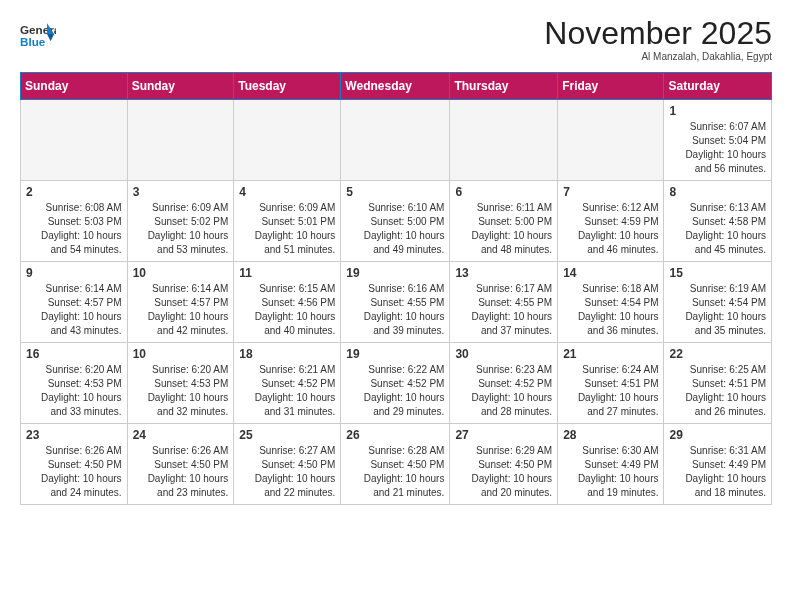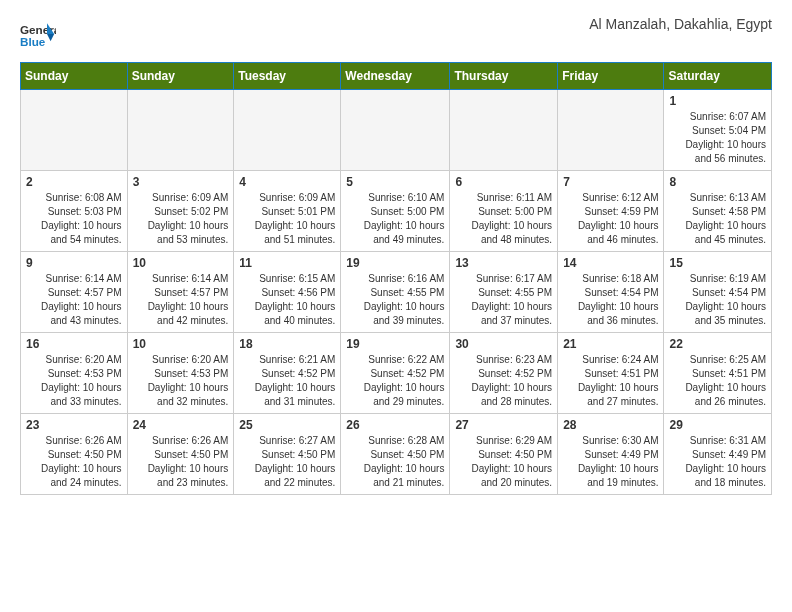"November 2025" div.calendar-title { html: none -> <div>November 2025</div> }
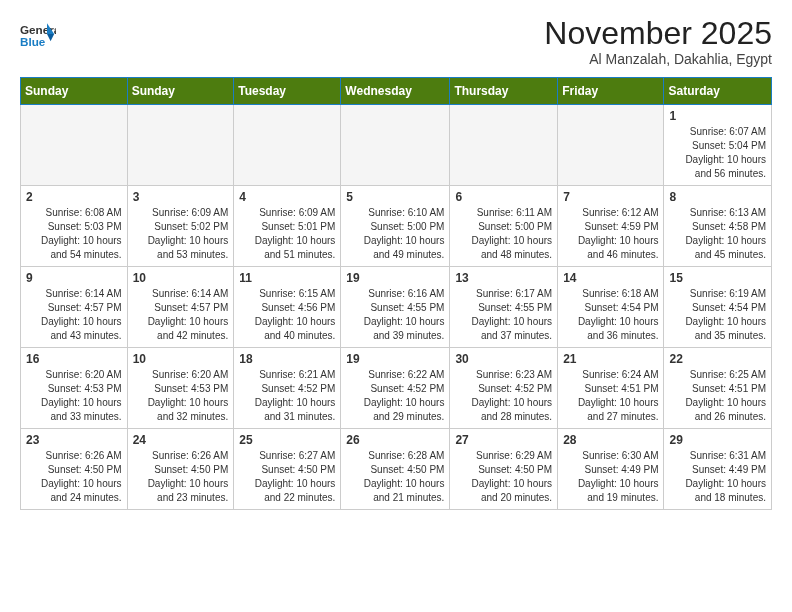"Al Manzalah, Dakahlia, Egypt" .calendar-subtitle { font-size: 14px -> 10px }
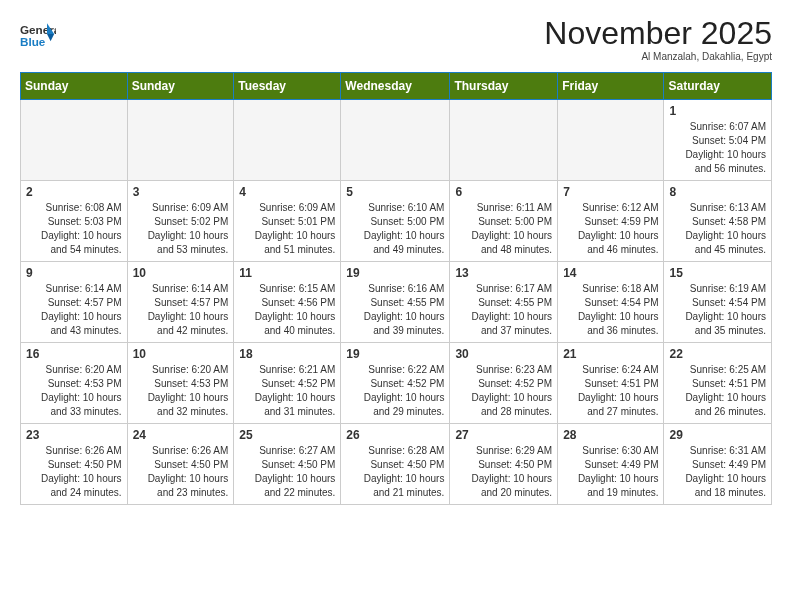"Sunday" .calendar thead tr th { background: #4d7c0f -> #be185d }
